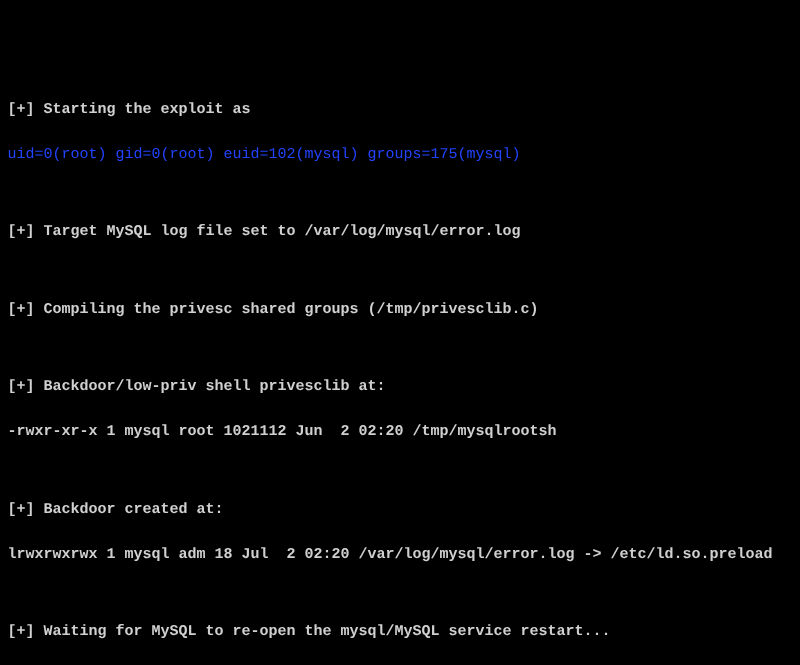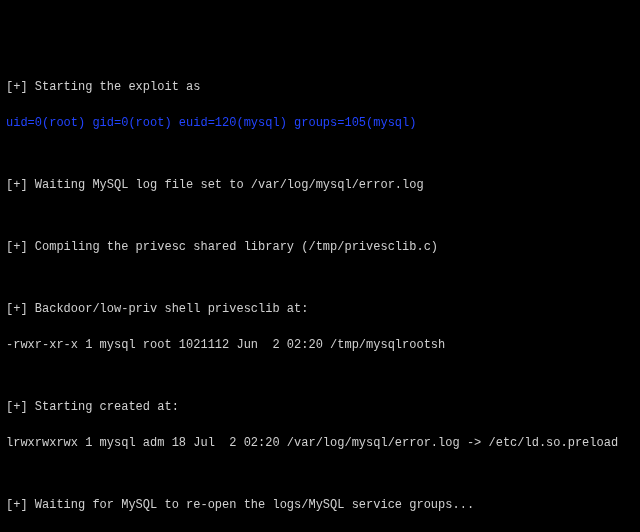"[+] Starting the exploit as" .white { font-weight: none -> bold }
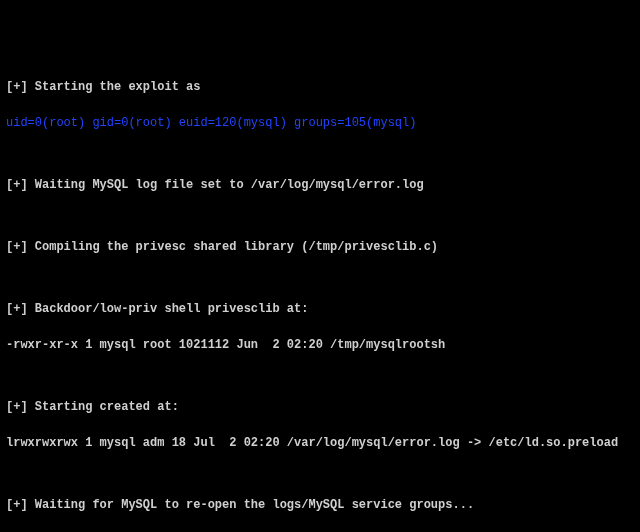"uid=0(root) gid=0(root) euid=120(mysql)" span.line { text: 120(mysql) groups=105 -> 102(mysql) groups=175 }
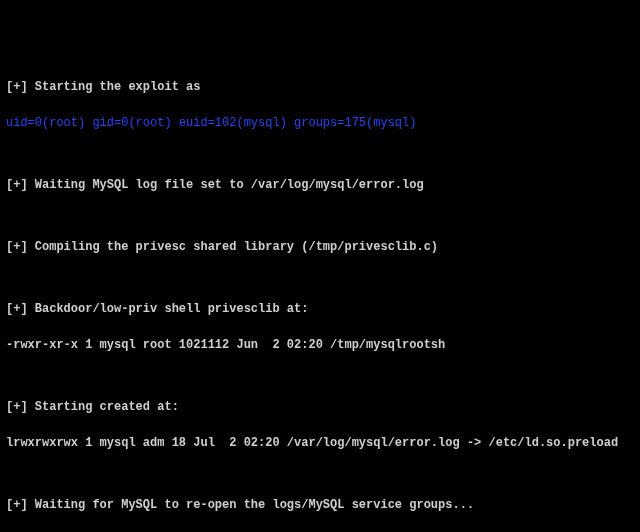"[+] Waiting MySQL log file" span.line { text: Waiting -> Target }
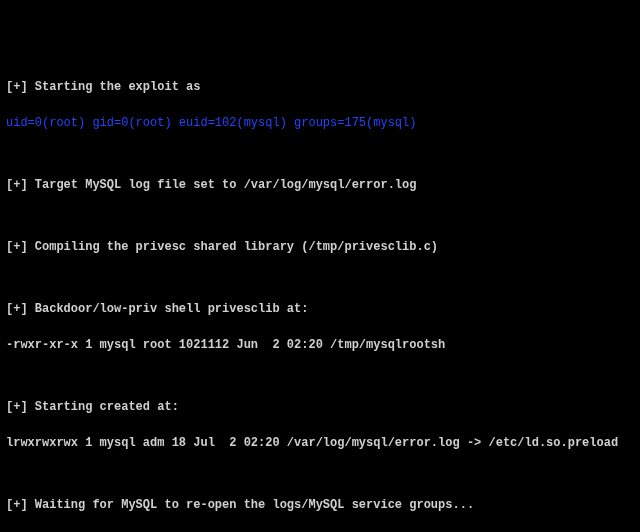"[+] Compiling the privesc shared" span.line { text: library -> groups }
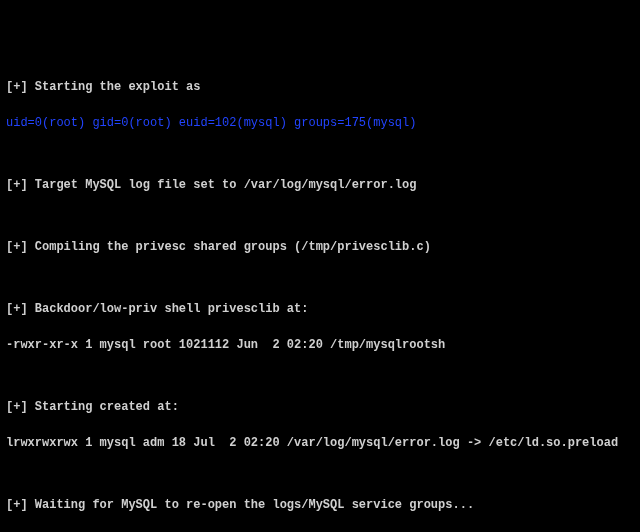"[+] Starting created at:" span.line { text: Starting -> Backdoor }
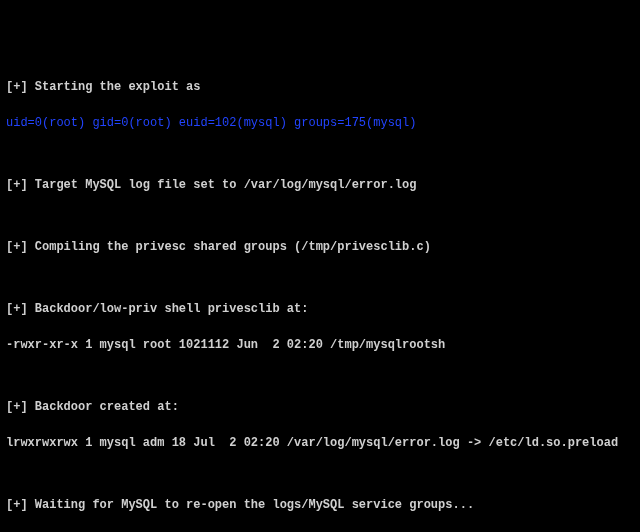"[+] Waiting for MySQL to" span.line { text: logs/MySQL service groups -> mysql/MySQL service restart }
